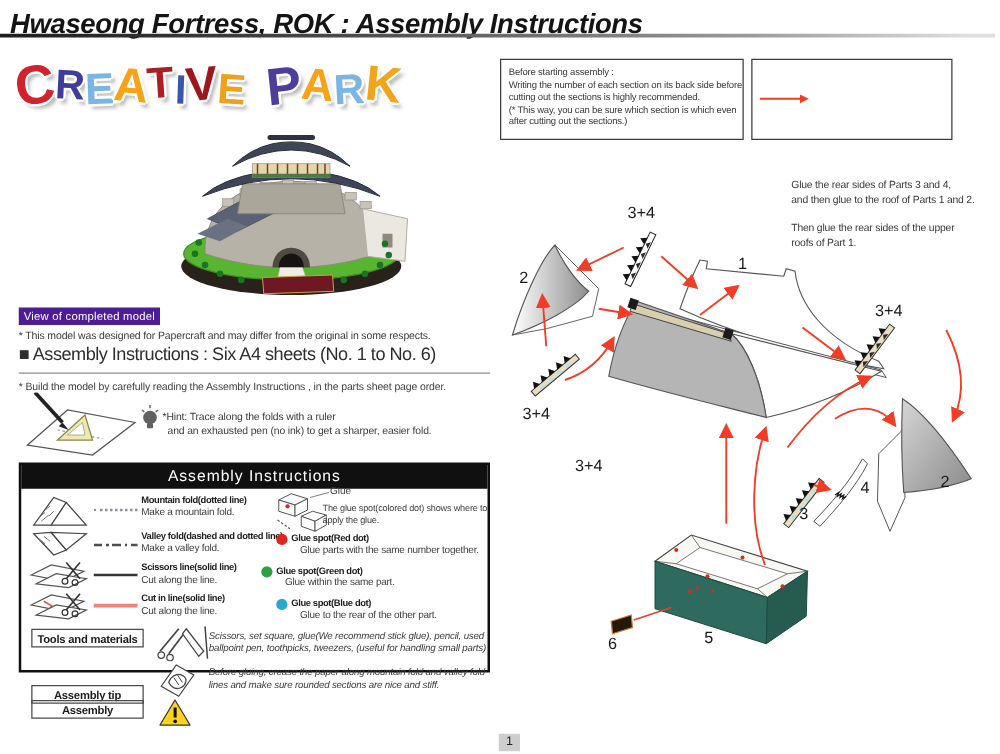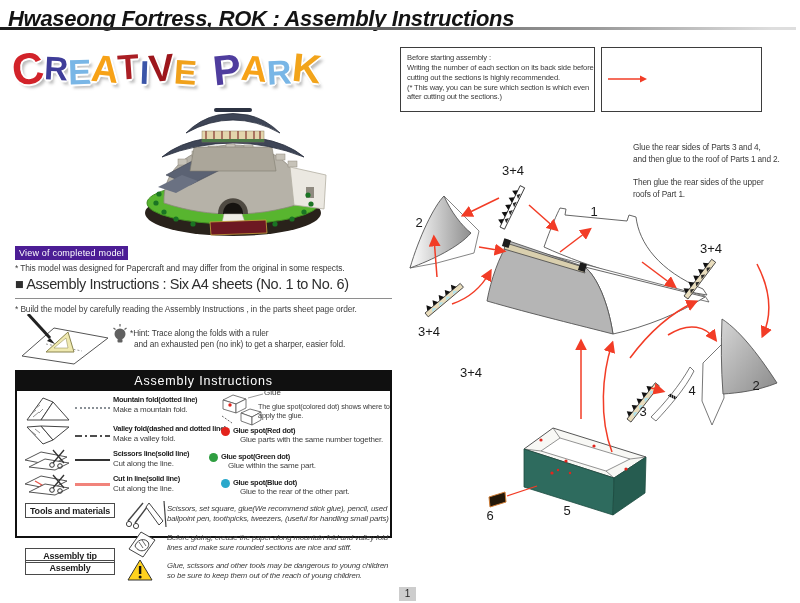"Glue, scissors and other tools" div.row-text { html: <div>Glue, scissors and other tools may be dangerous to young children so be sure to keep them out of the reach of young children.</div> -> none }
